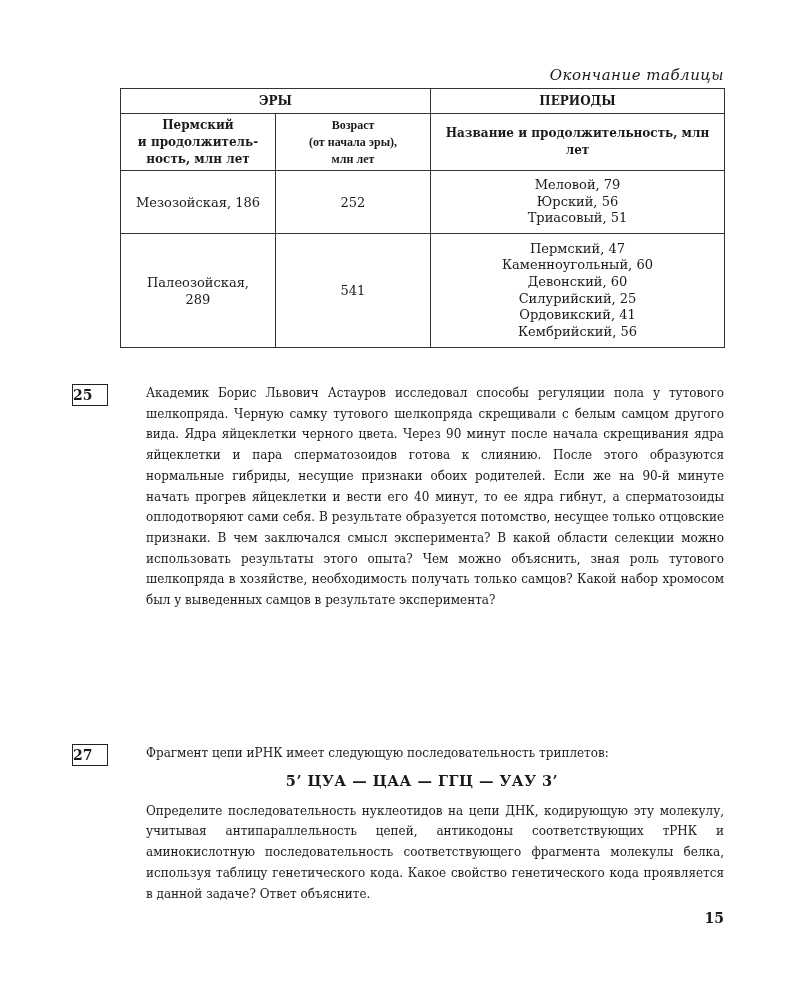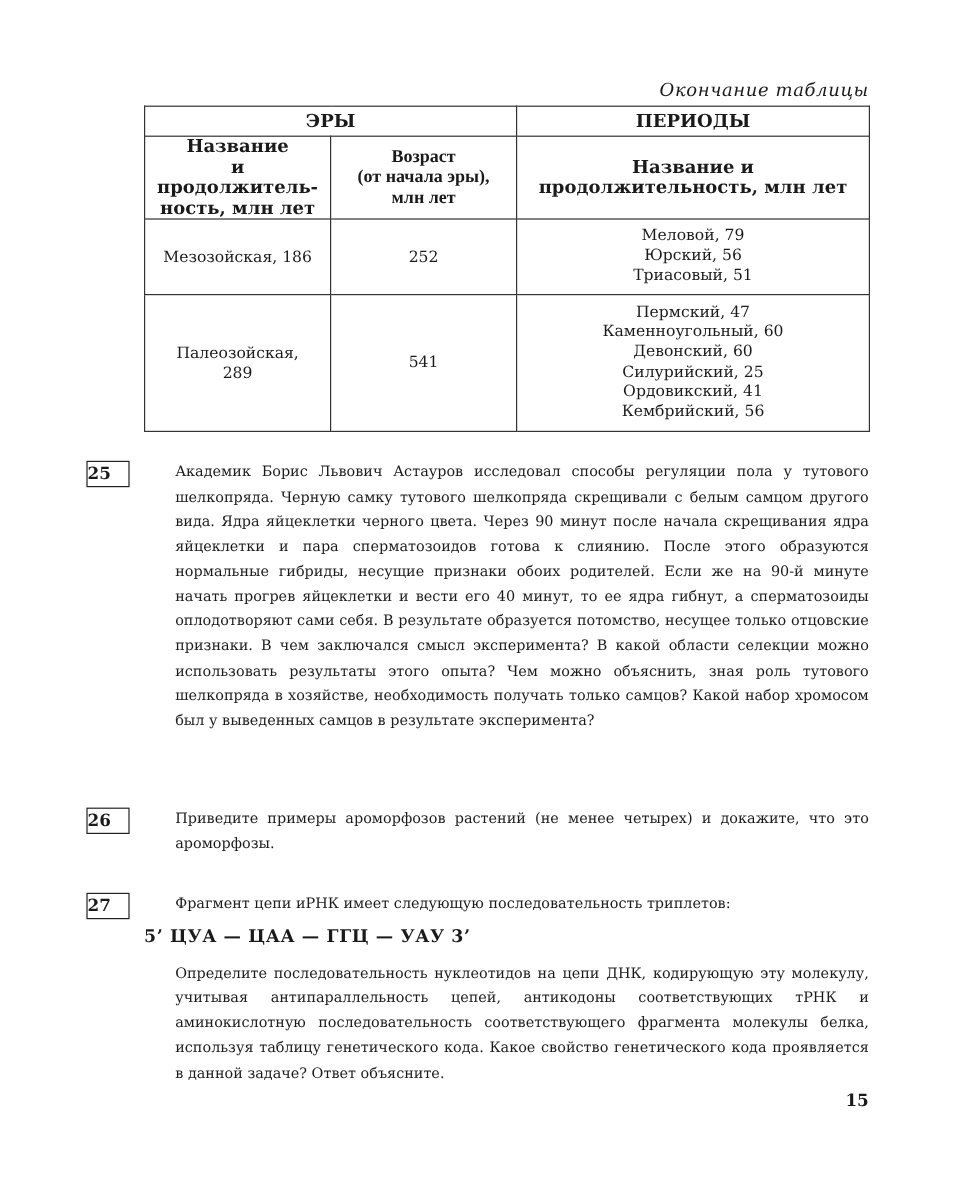"ЭРЫ" table.geo th { font-size: 15px -> 12px }
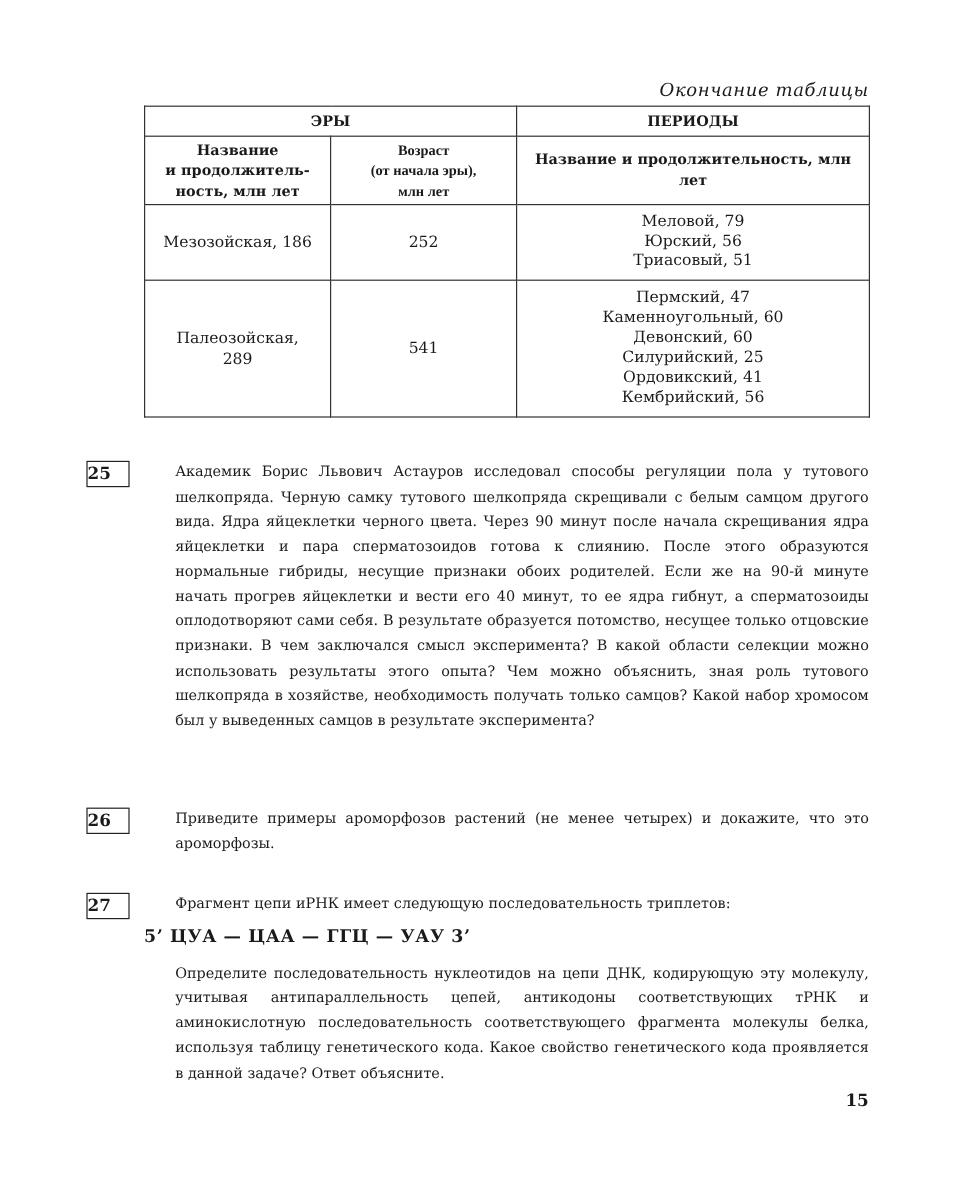"Название" div { text: Название -> Пермский }
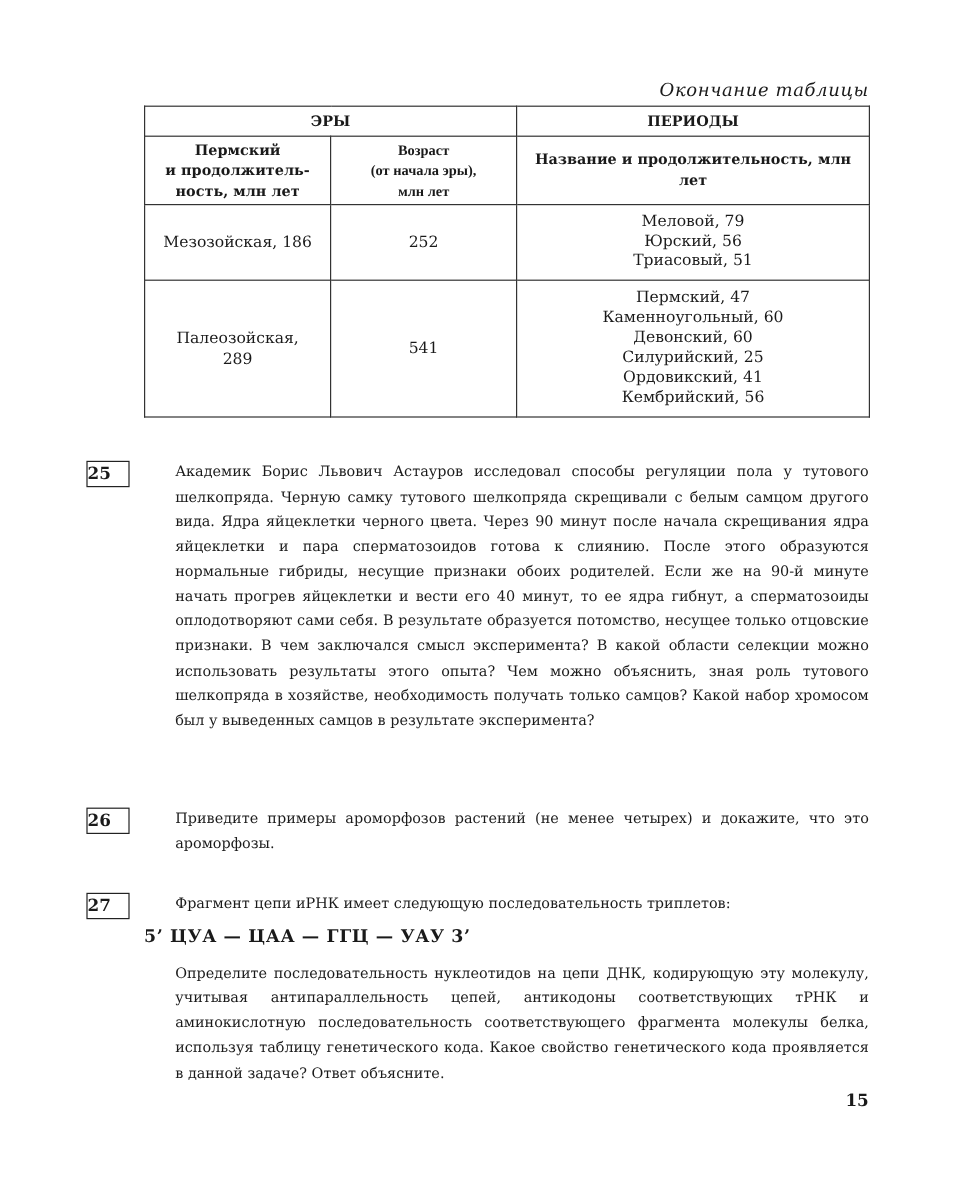"26" div.task { html: <div> <div>26</div> <div>Приведите примеры ароморфозов растений (не менее четырех) и докажите, что это ароморфозы.</div> </div> -> none }
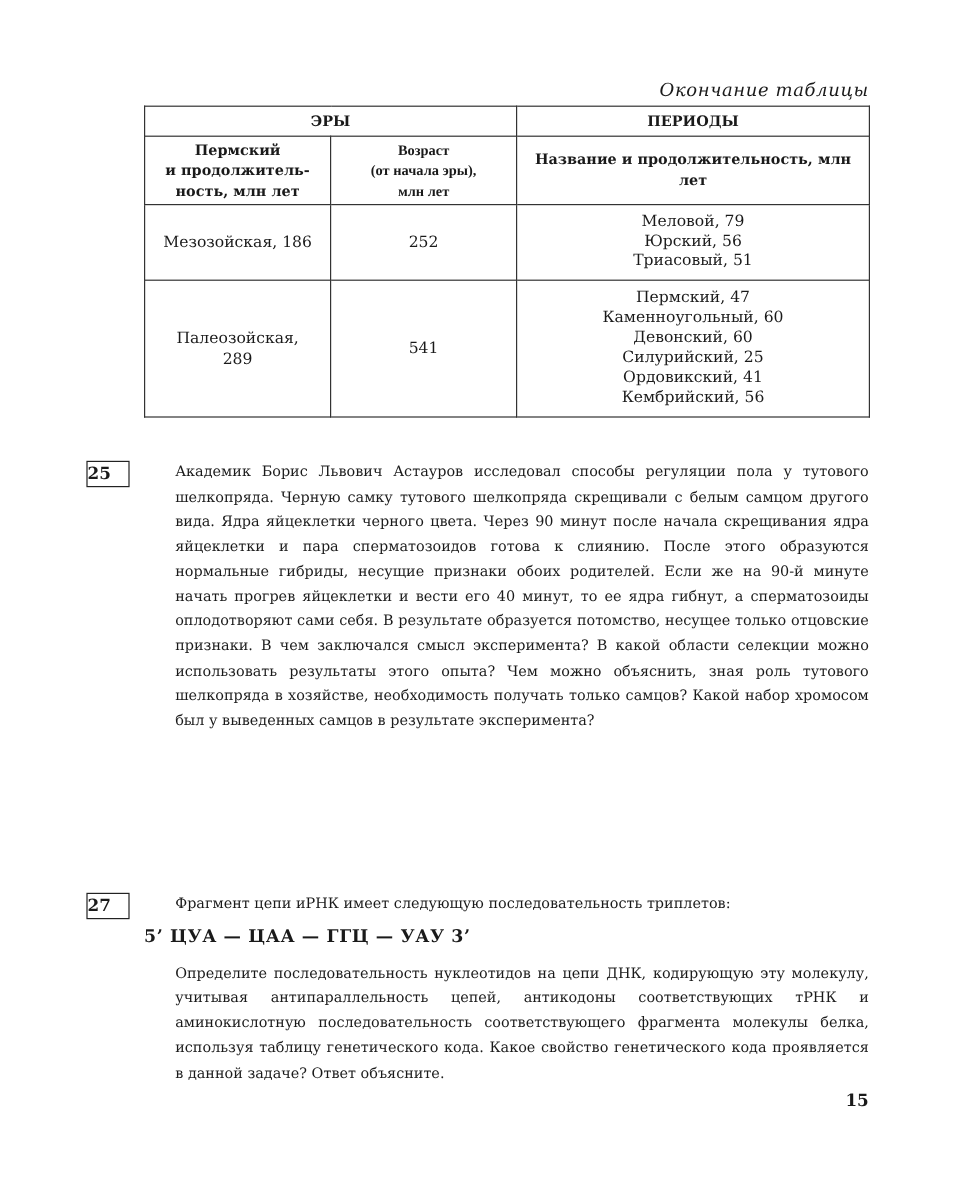"5’ ЦУА — ЦАА —" .formula { text-align: left -> center }
